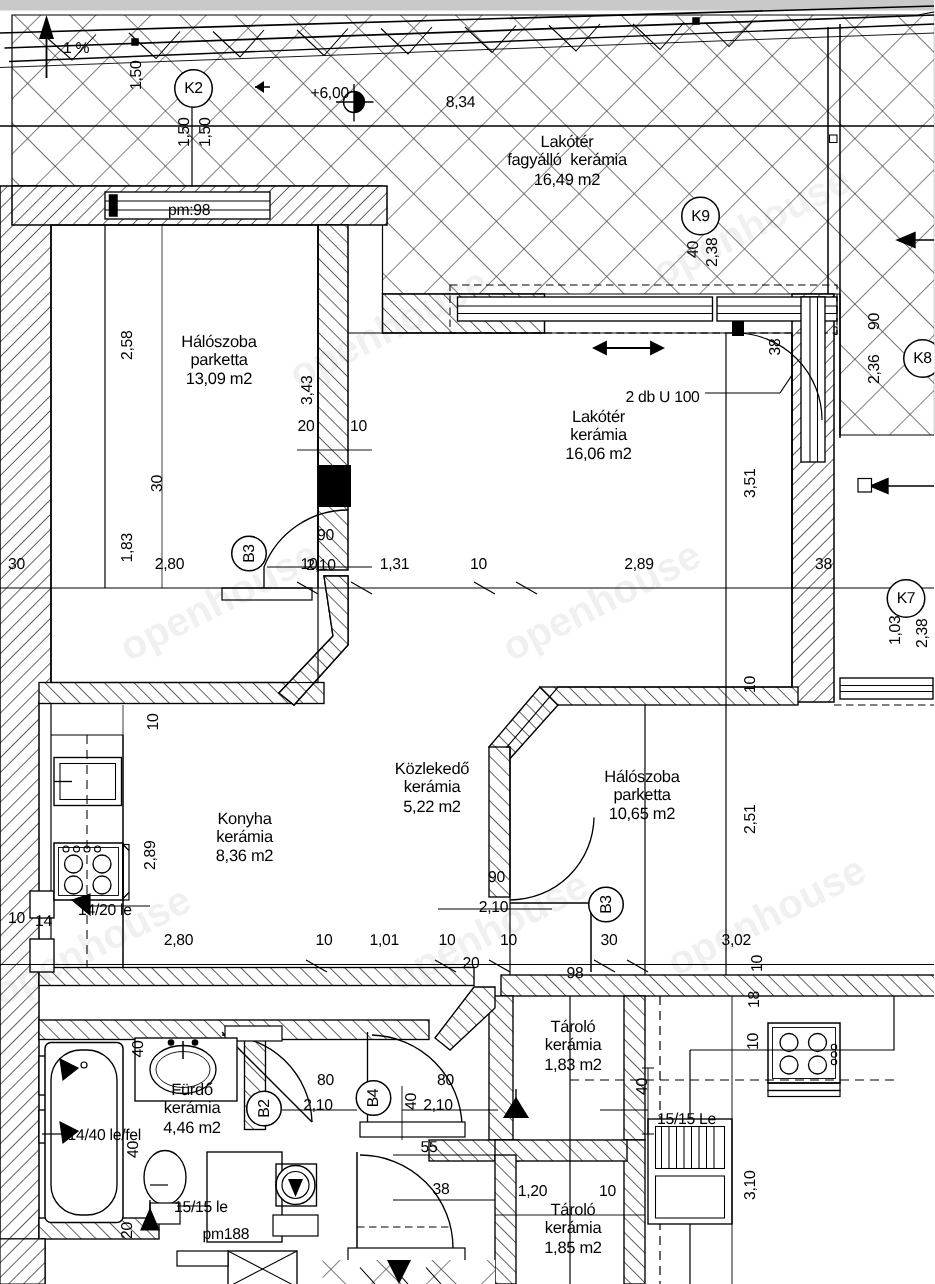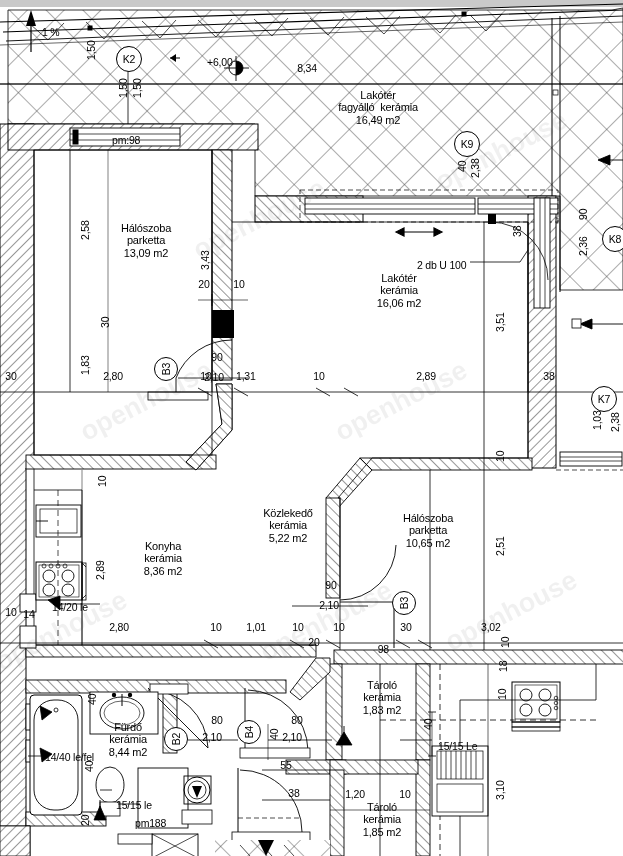"1,31" div.lbl { left: 236px -> 246px; text-align: none -> center }
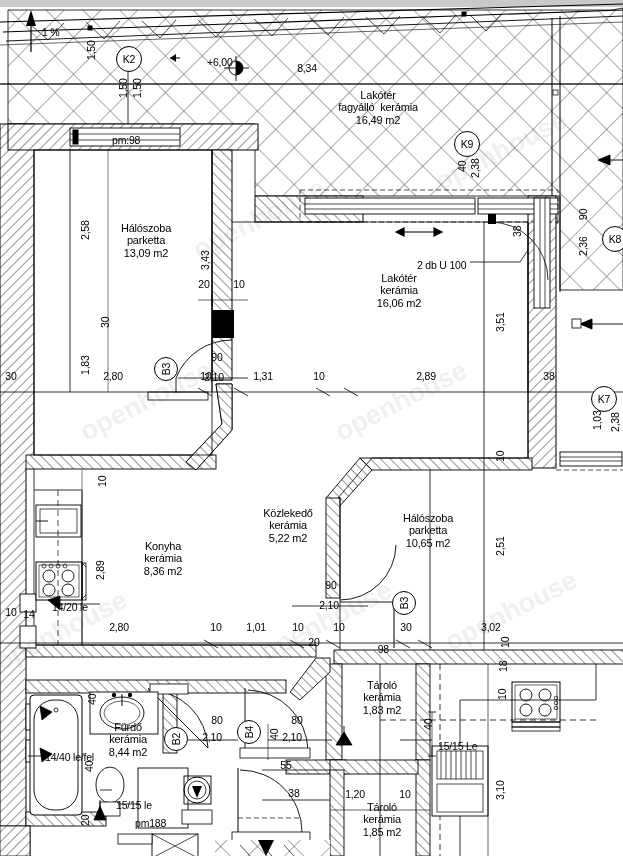"8,44 m2" span { text: 8,44 -> 4,46 }
